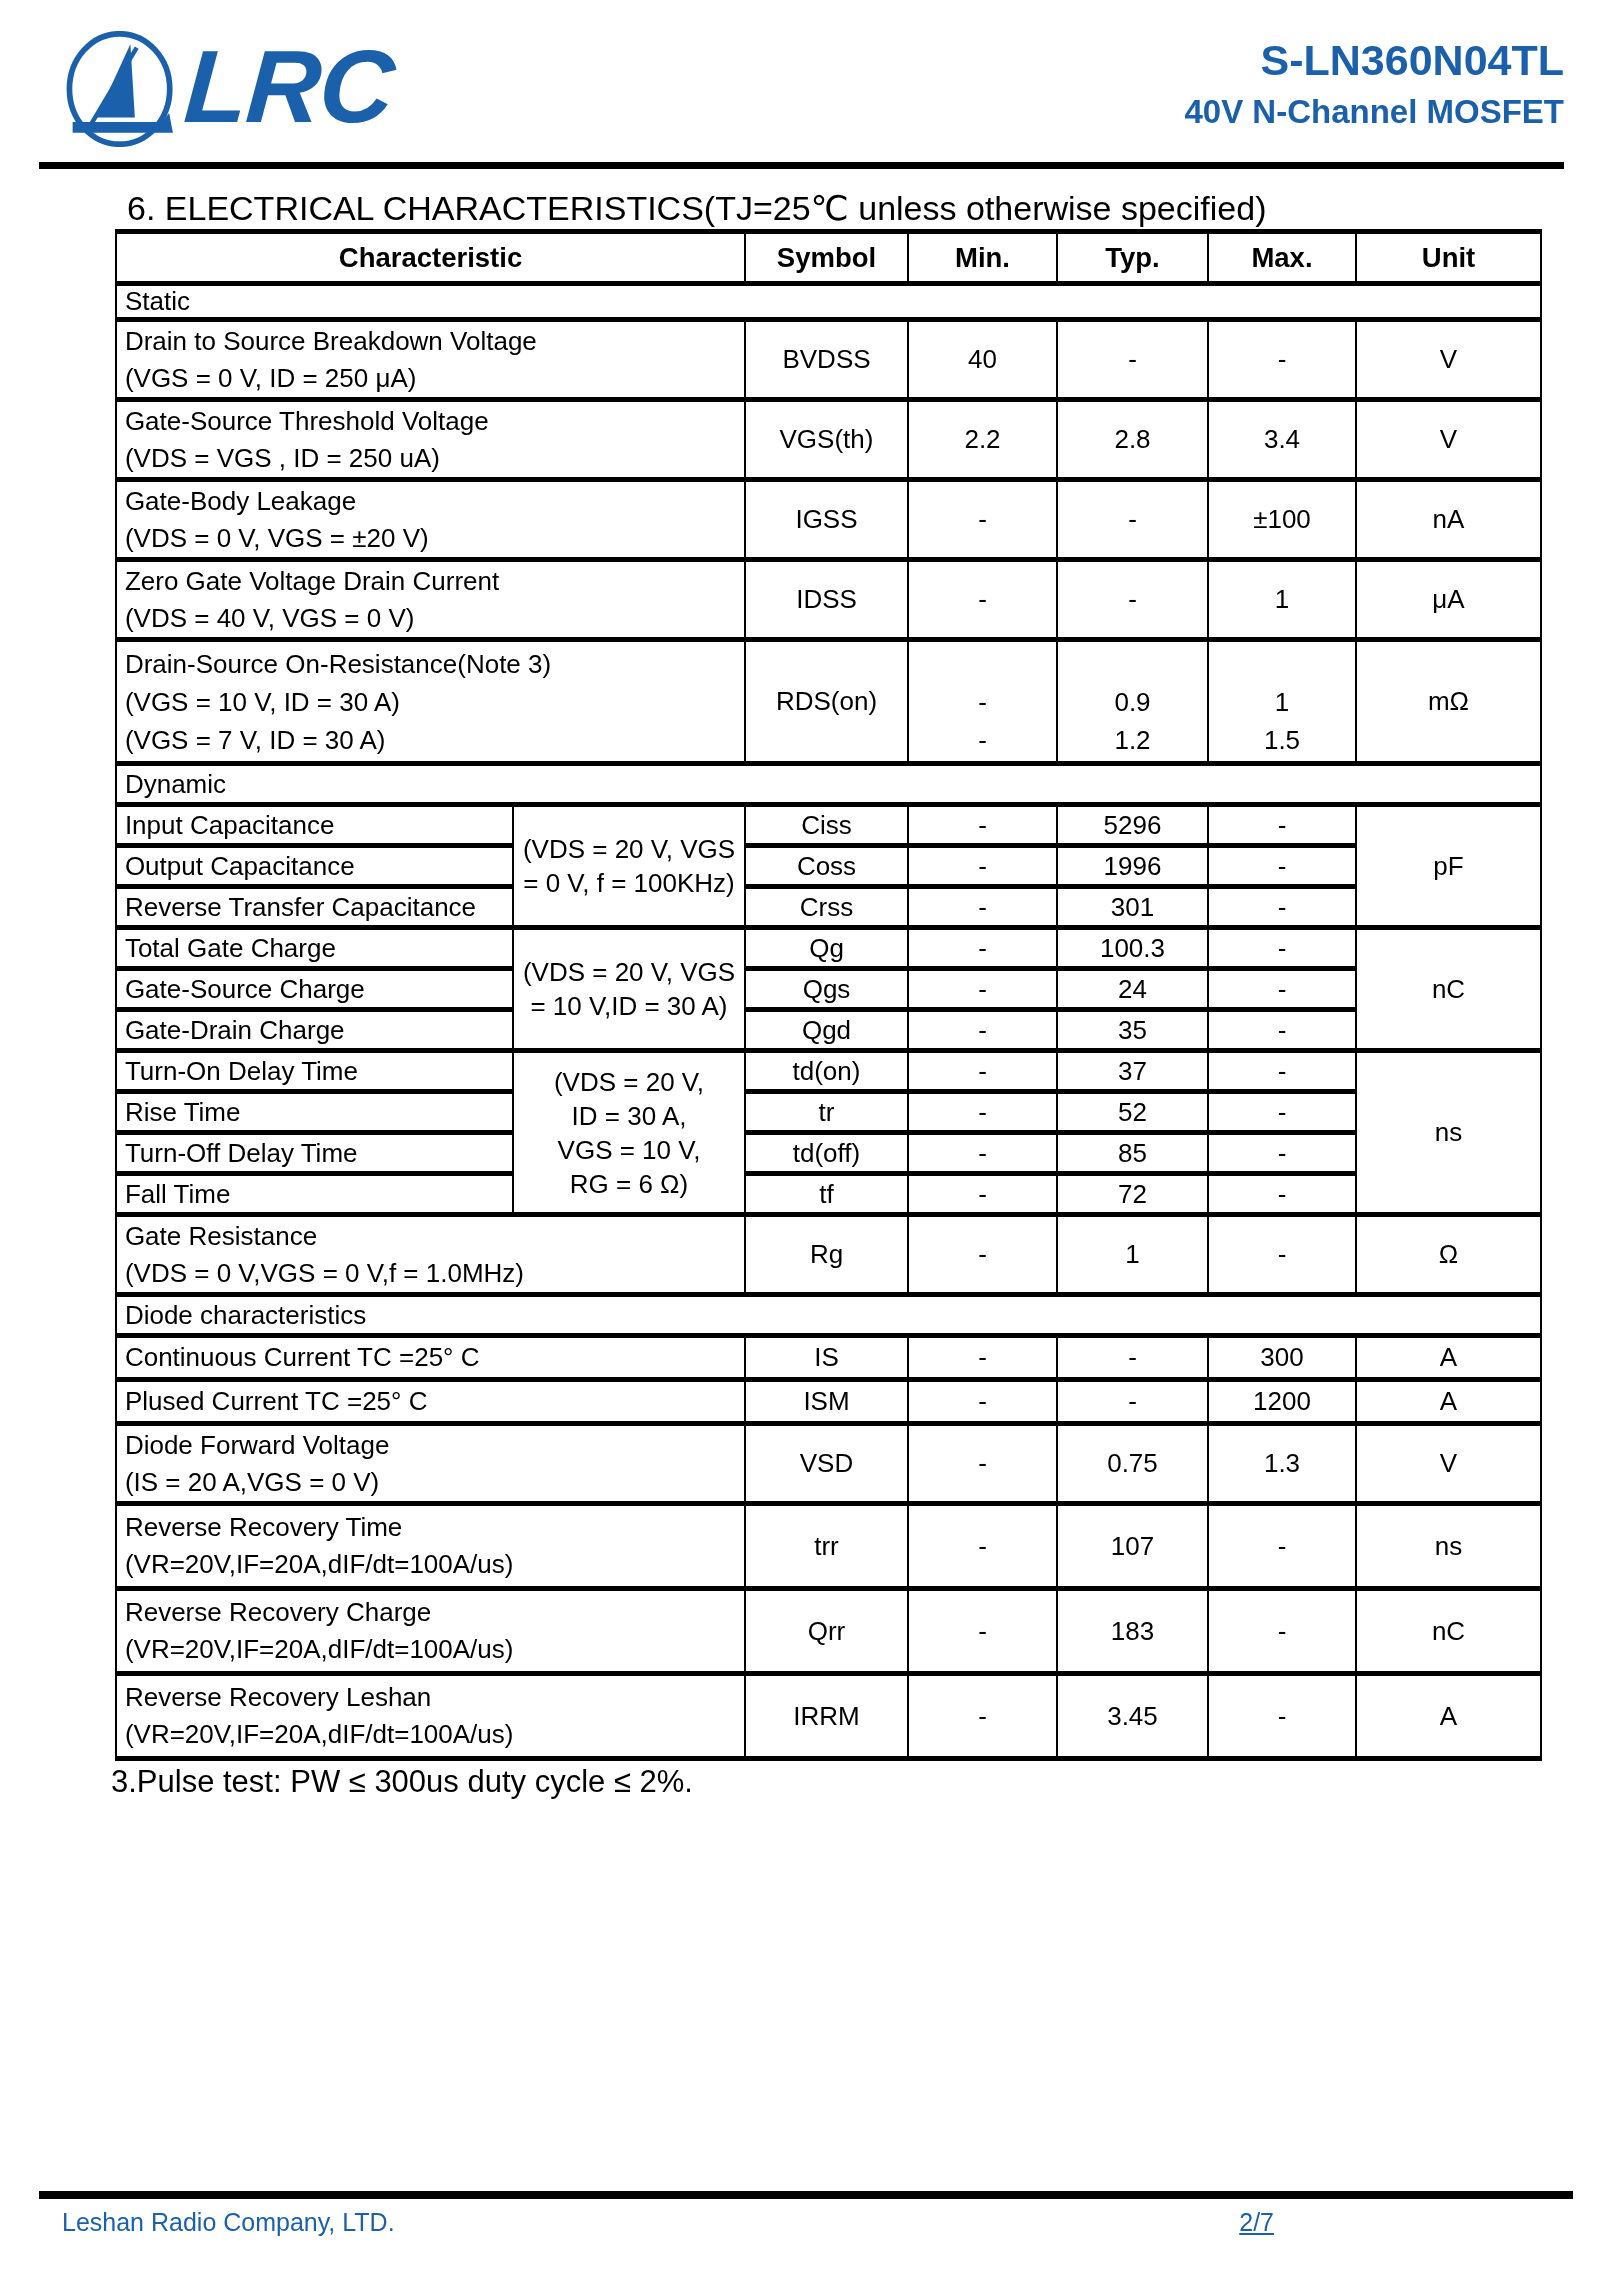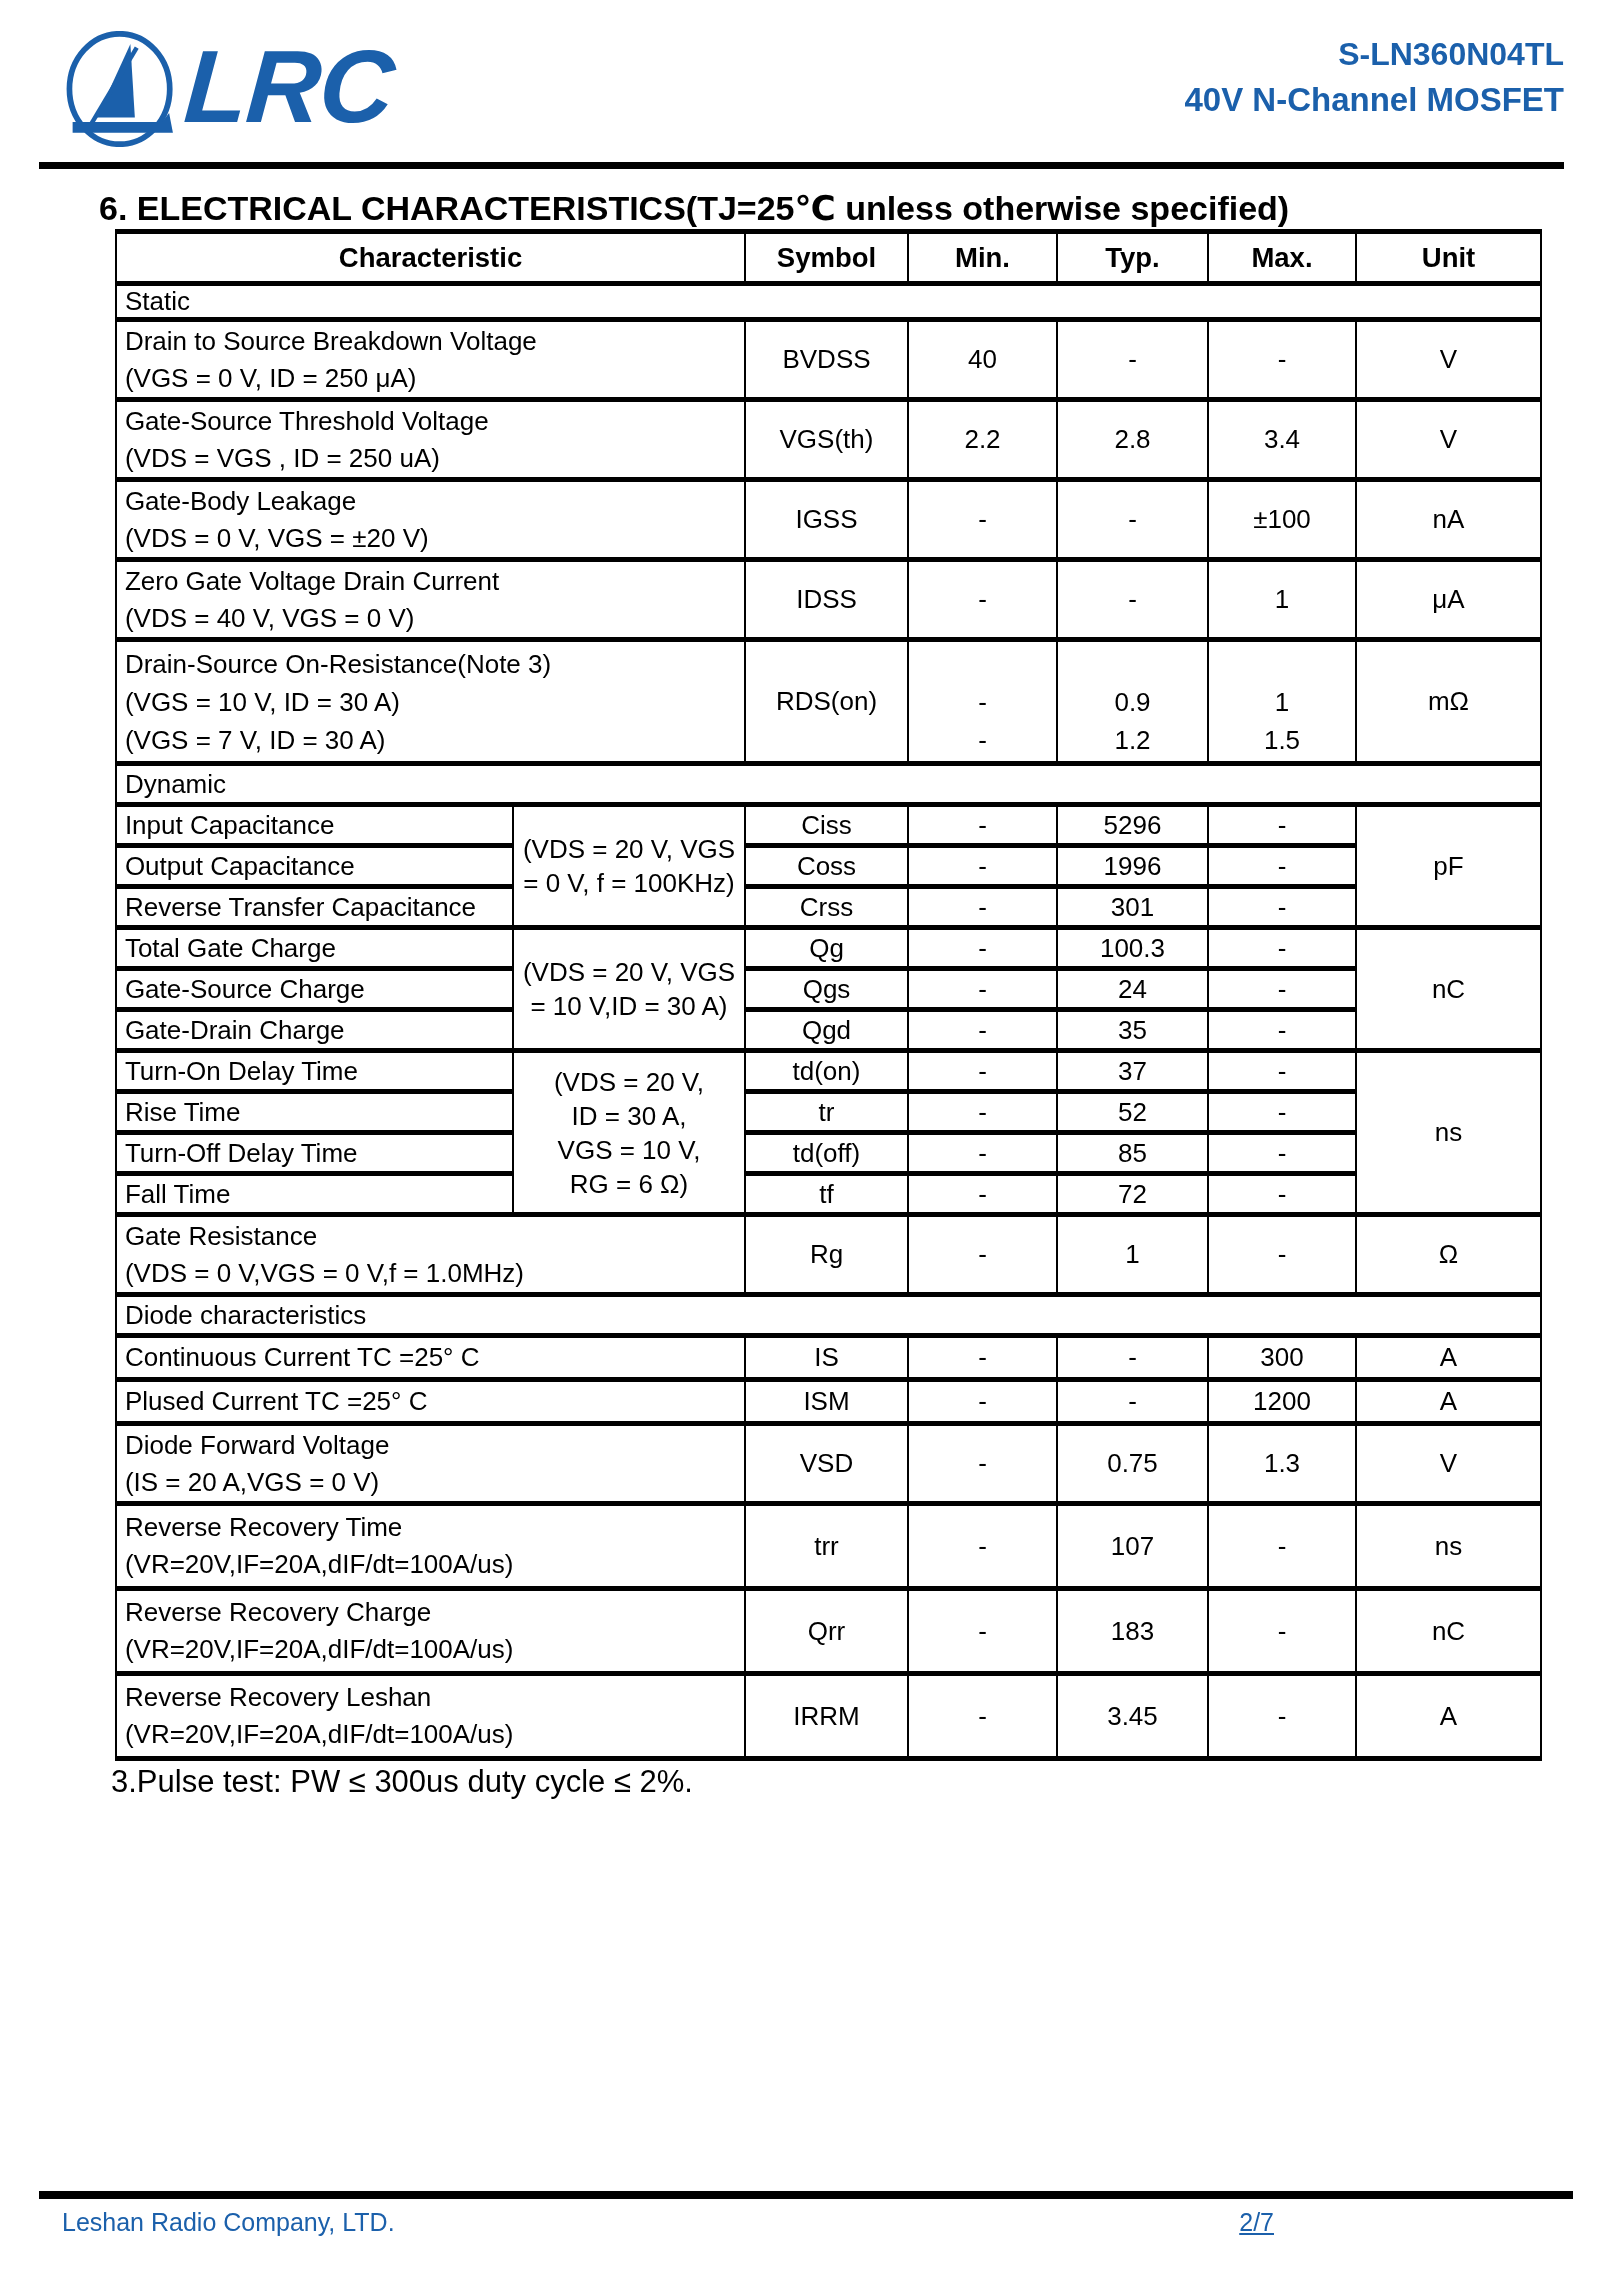"S-LN360N04TL" .part-number { font-size: 32px -> 43px }
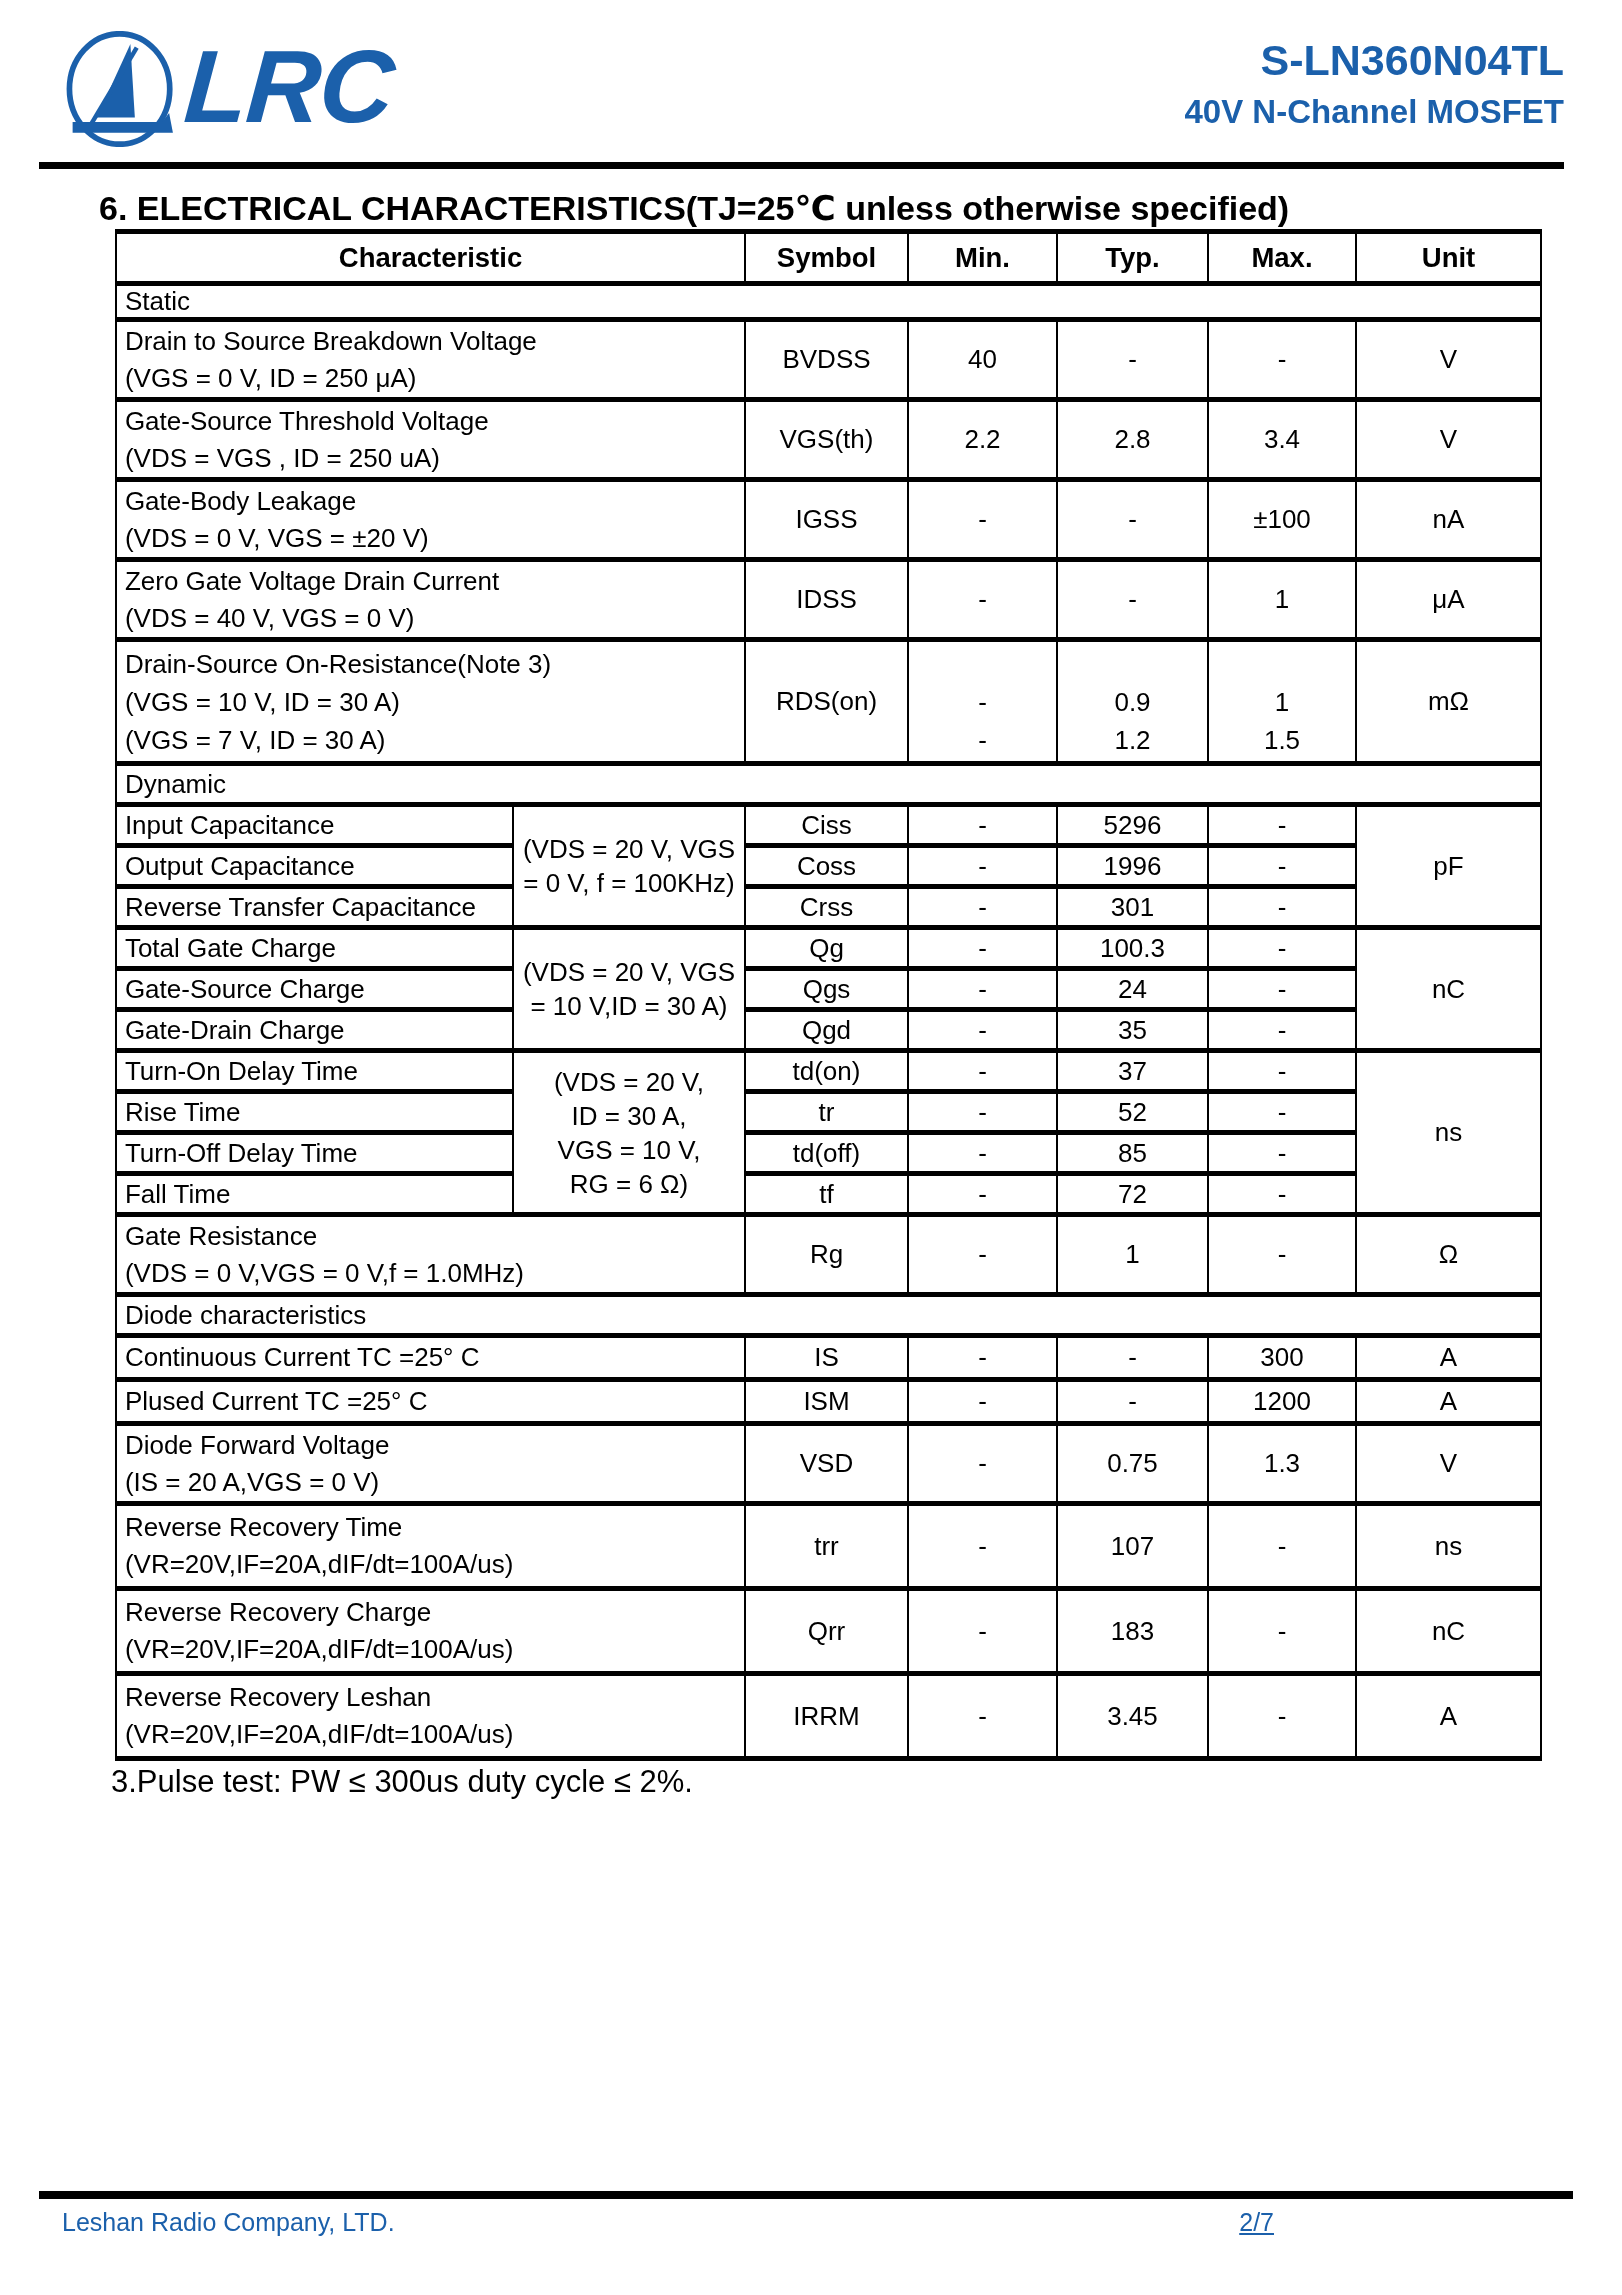"6. ELECTRICAL CHARACTERISTICS(TJ=25℃" .section-title { font-weight: bold -> normal; left: 99px -> 127px }
